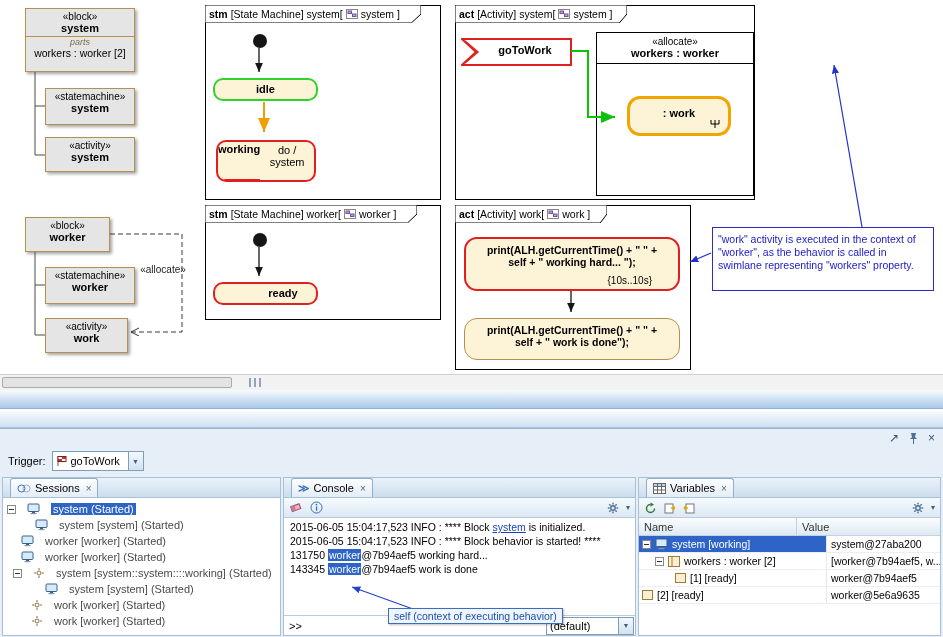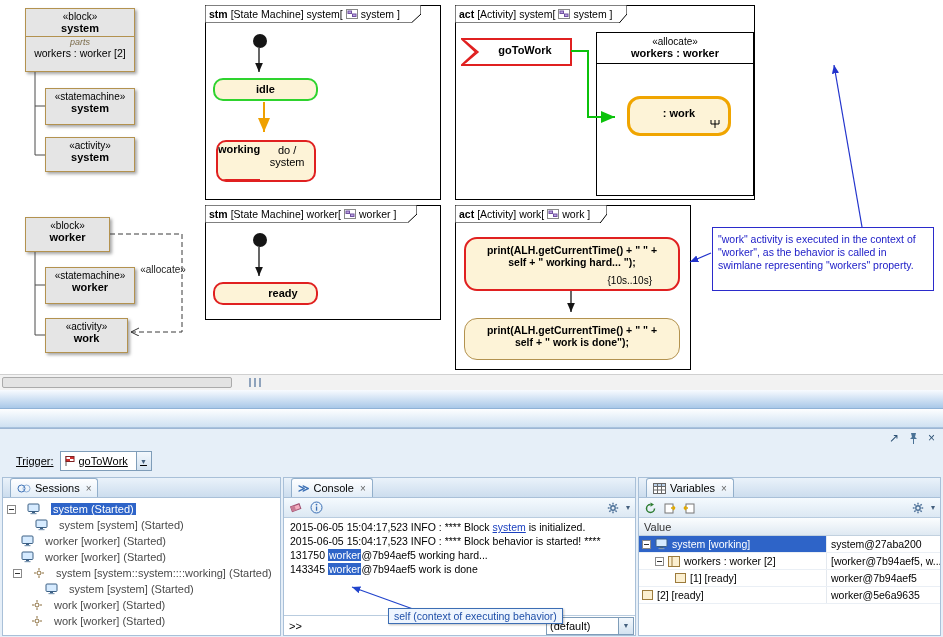"Trigger:" .trigger-row { padding-left: 16px -> 8px; text-decoration: underline -> none }
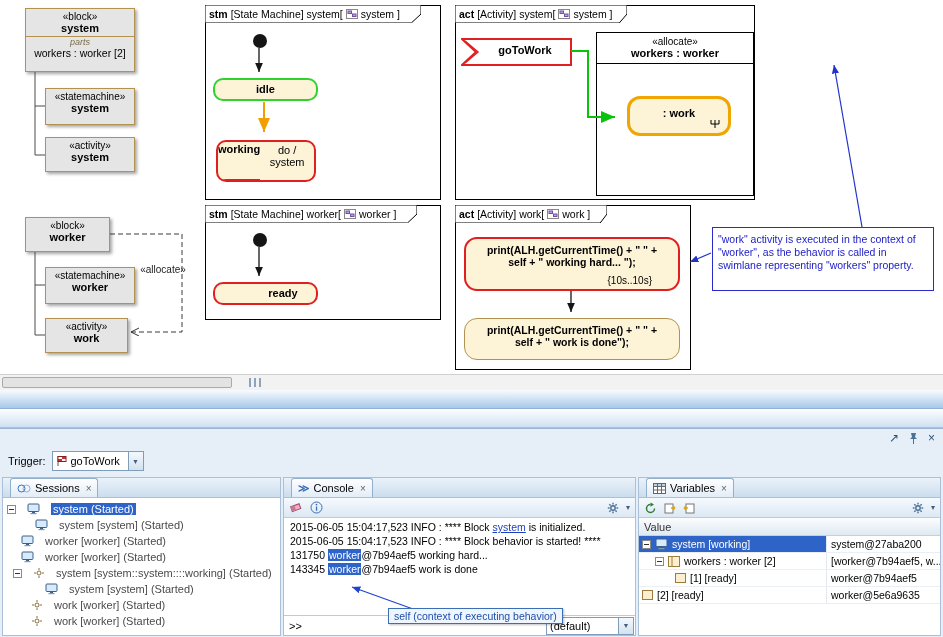"Name" div.vh { html: none -> <div>Name</div> }
